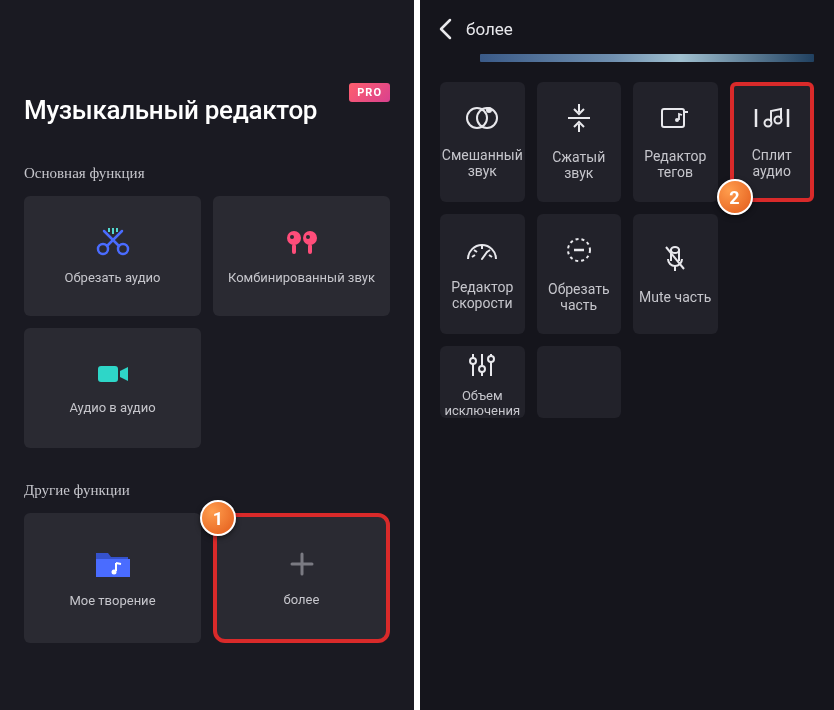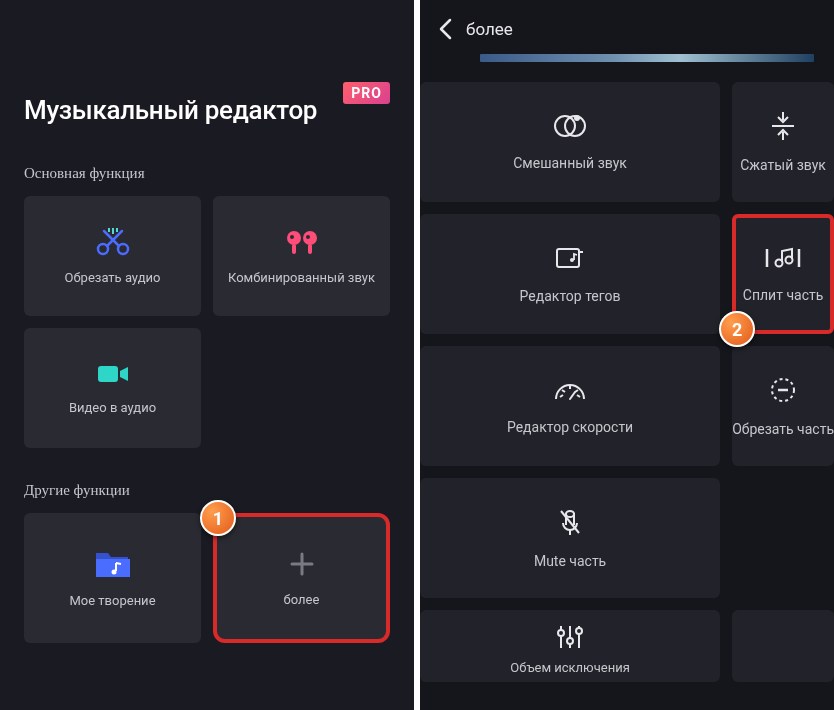"PRO" .pro-badge { font-size: 14px -> 11px }
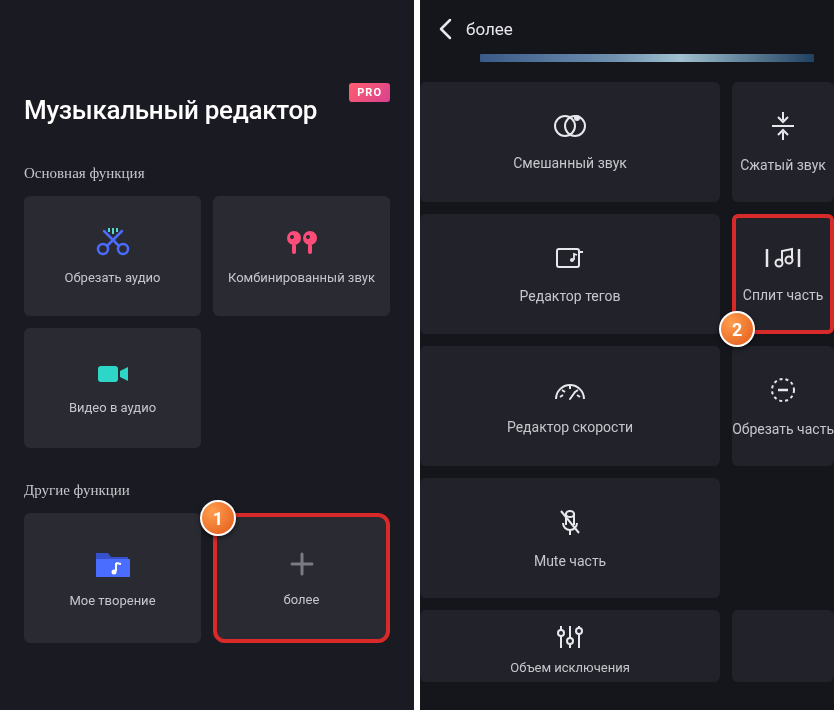"Смешанный звук" .grid-right { grid-template-columns: 1fr -> 1fr 1fr 1fr 1fr; padding: 0 0 18px -> 0 20px 18px }
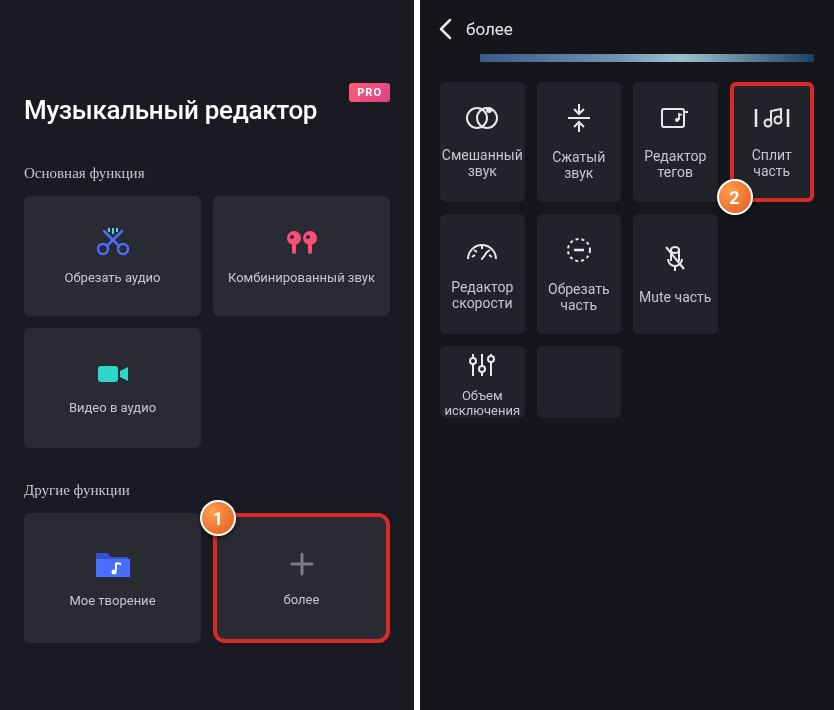"Сплит часть" span.tile-r-label { text: часть -> аудио }
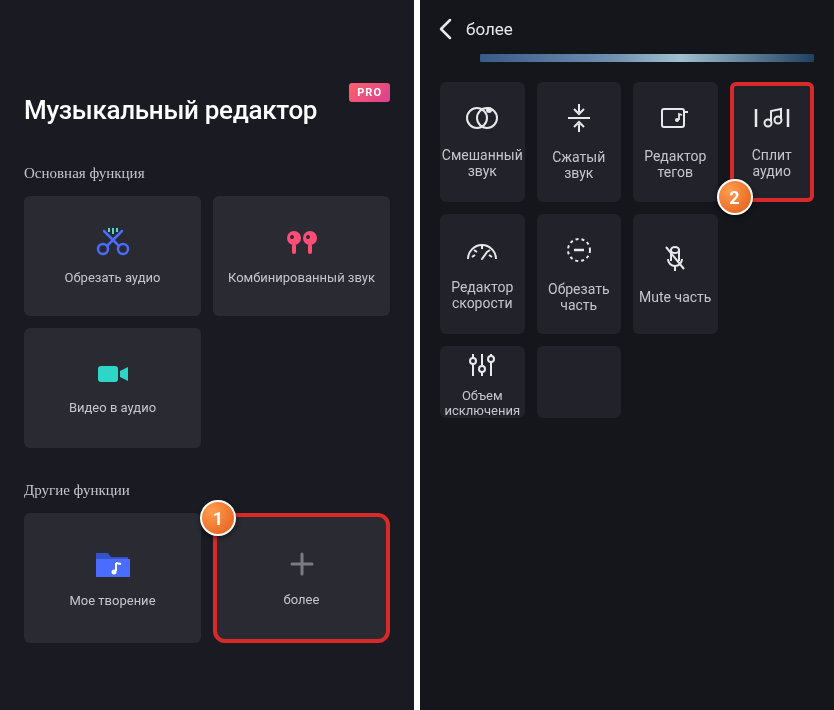"Видео в аудио" span.tile-label { text: Видео -> Аудио }
